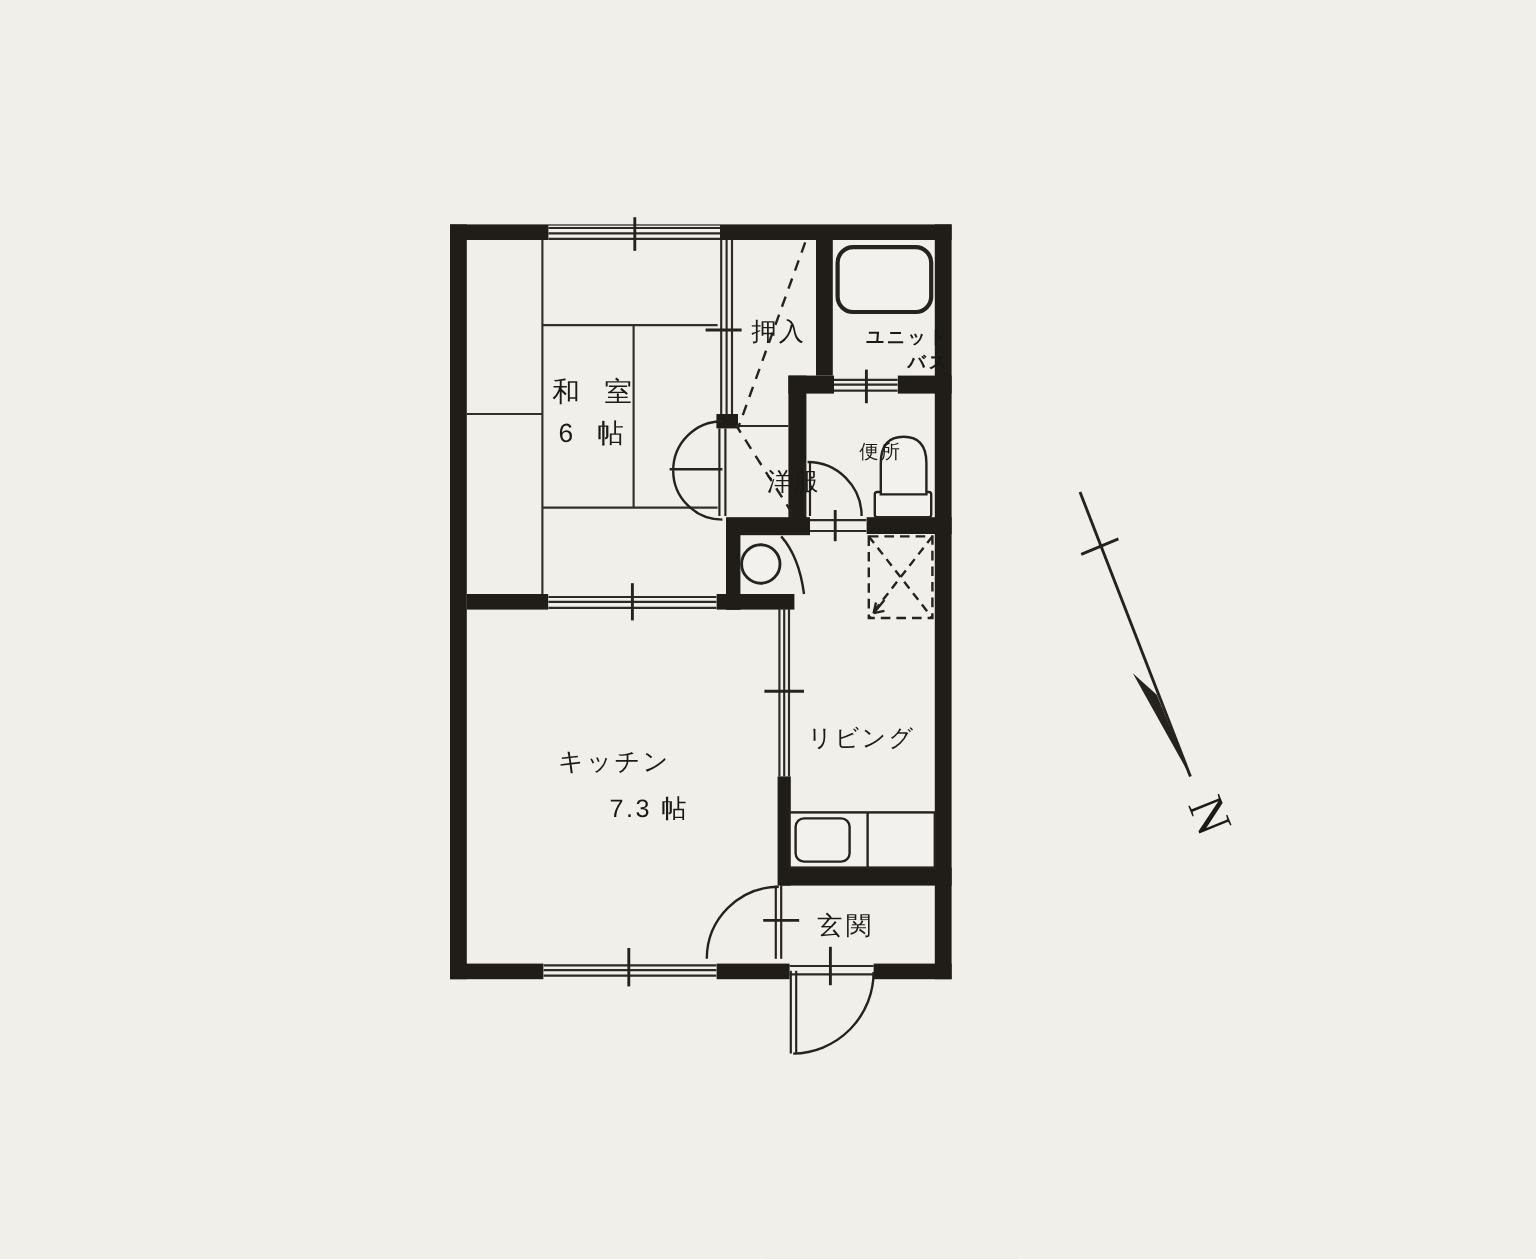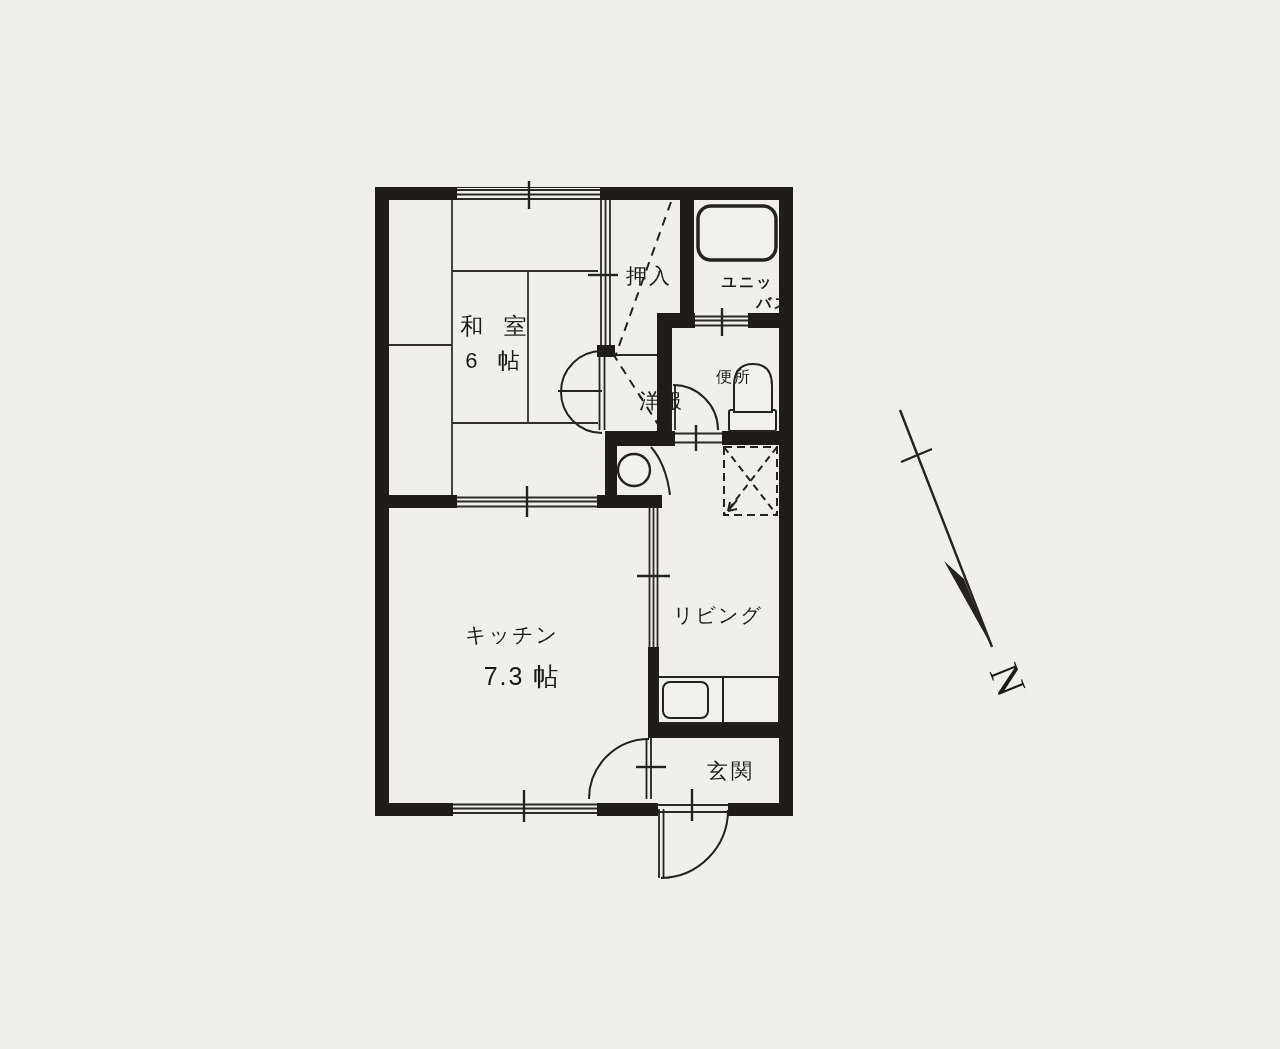"7.3 帖" .lbl-living2 { font-size: 25px -> 21px; left: 442px -> 461px }
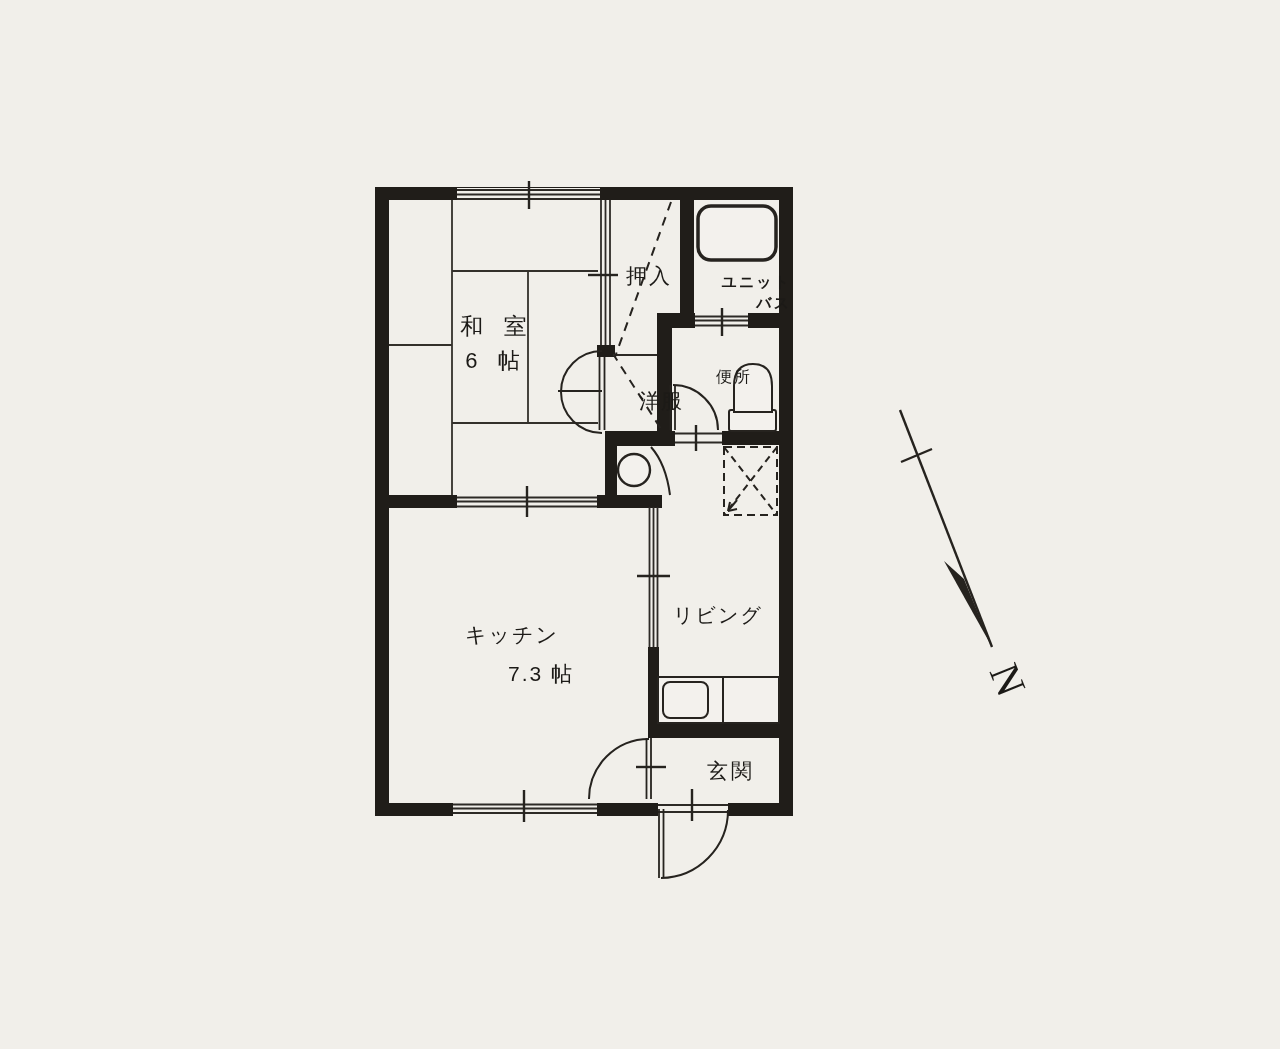"玄関" .lbl-genkan { text-align: right -> none }
